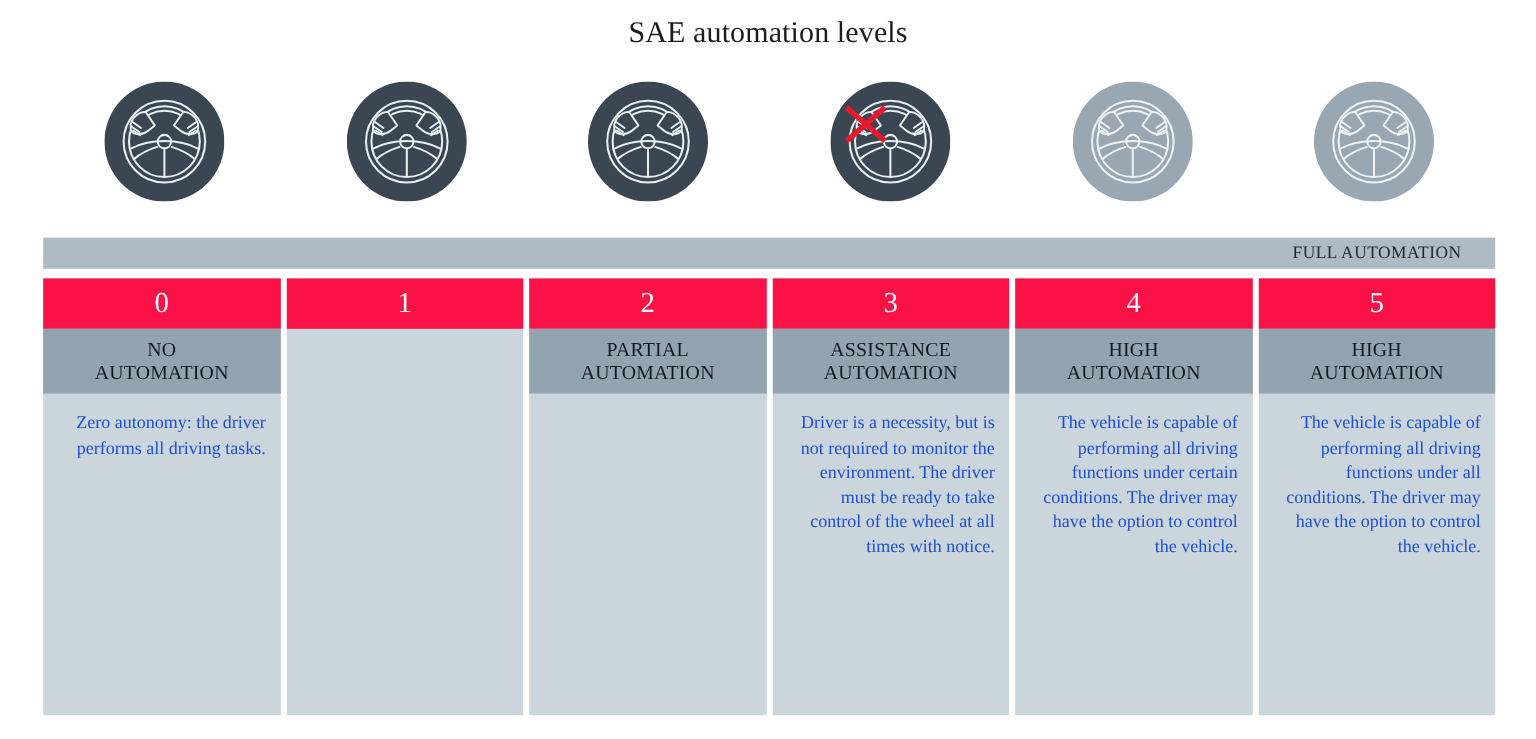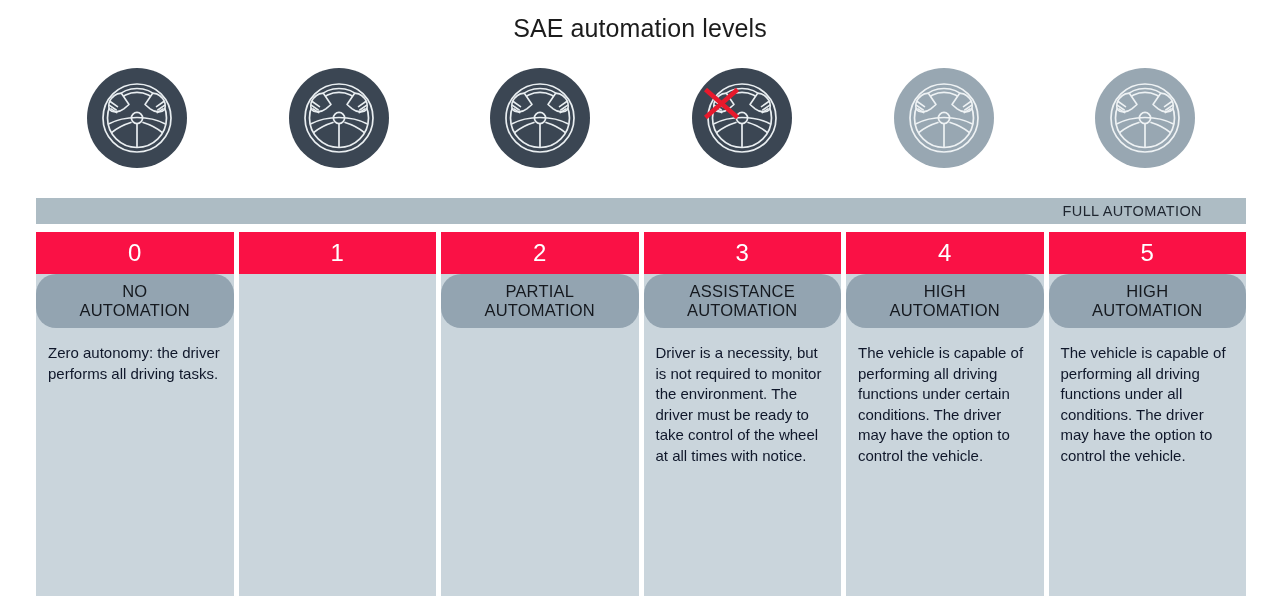"SAE automation levels" .infographic { font-family: none -> Liberation Serif, serif }
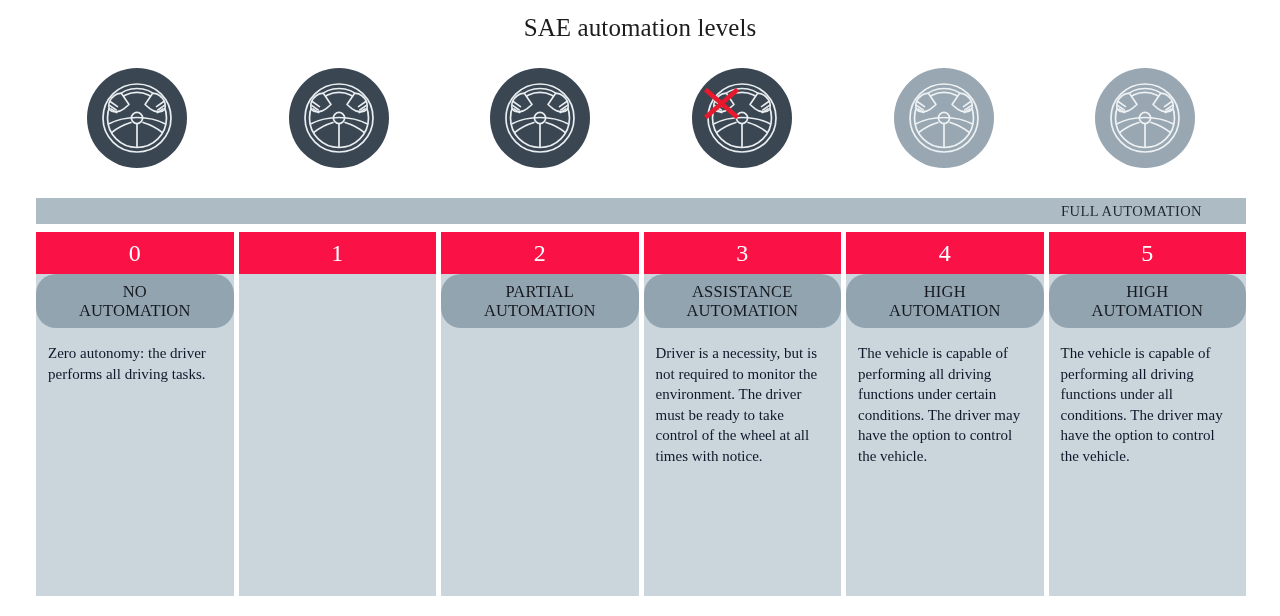"FULL AUTOMATION" .top-bar-label { padding-right: 44px -> 28px }
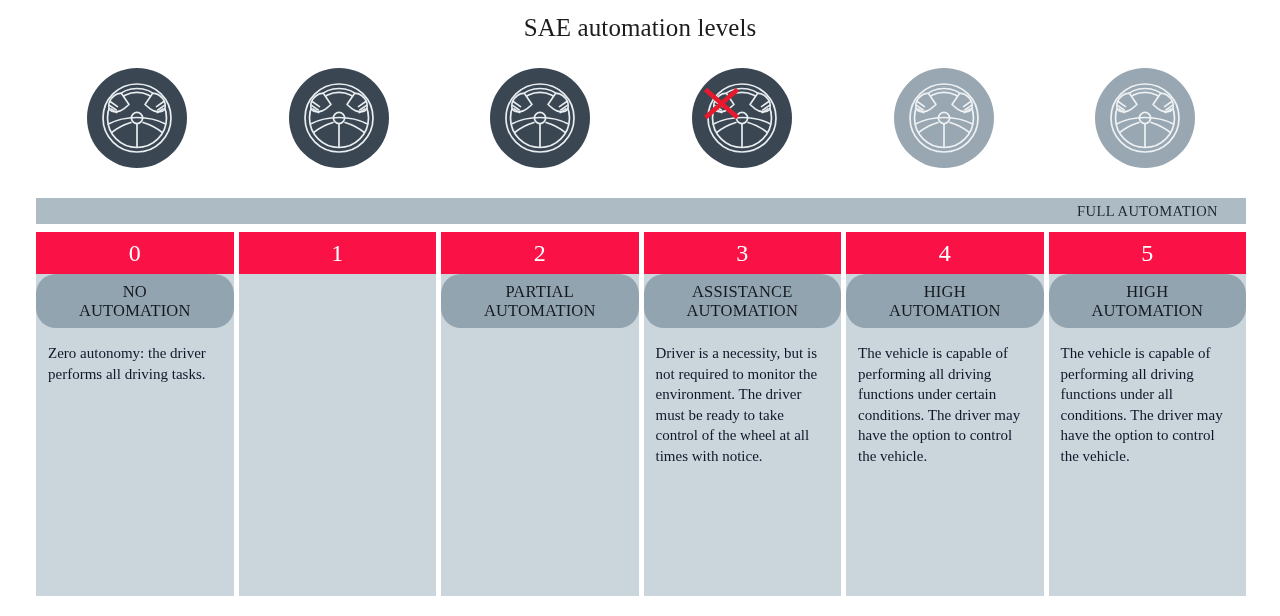"NO" .col-name { border-radius: 20px -> none }
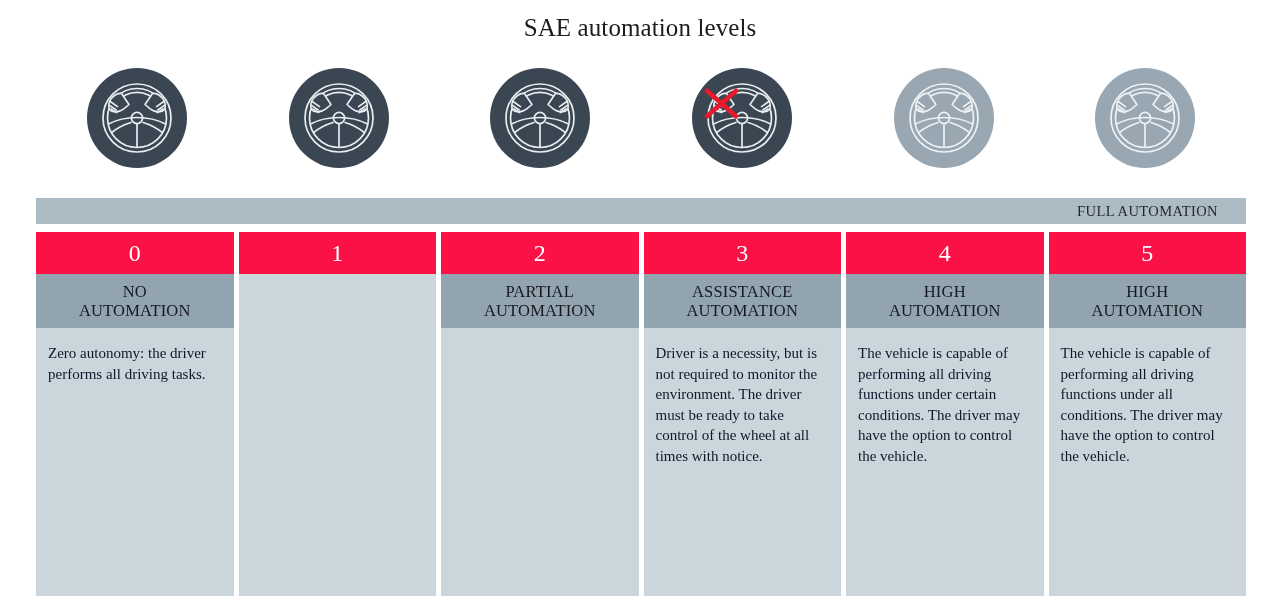"Zero autonomy: the driver performs" .col-desc { color: #0f172a -> #1d4ed8; text-align: left -> right }
